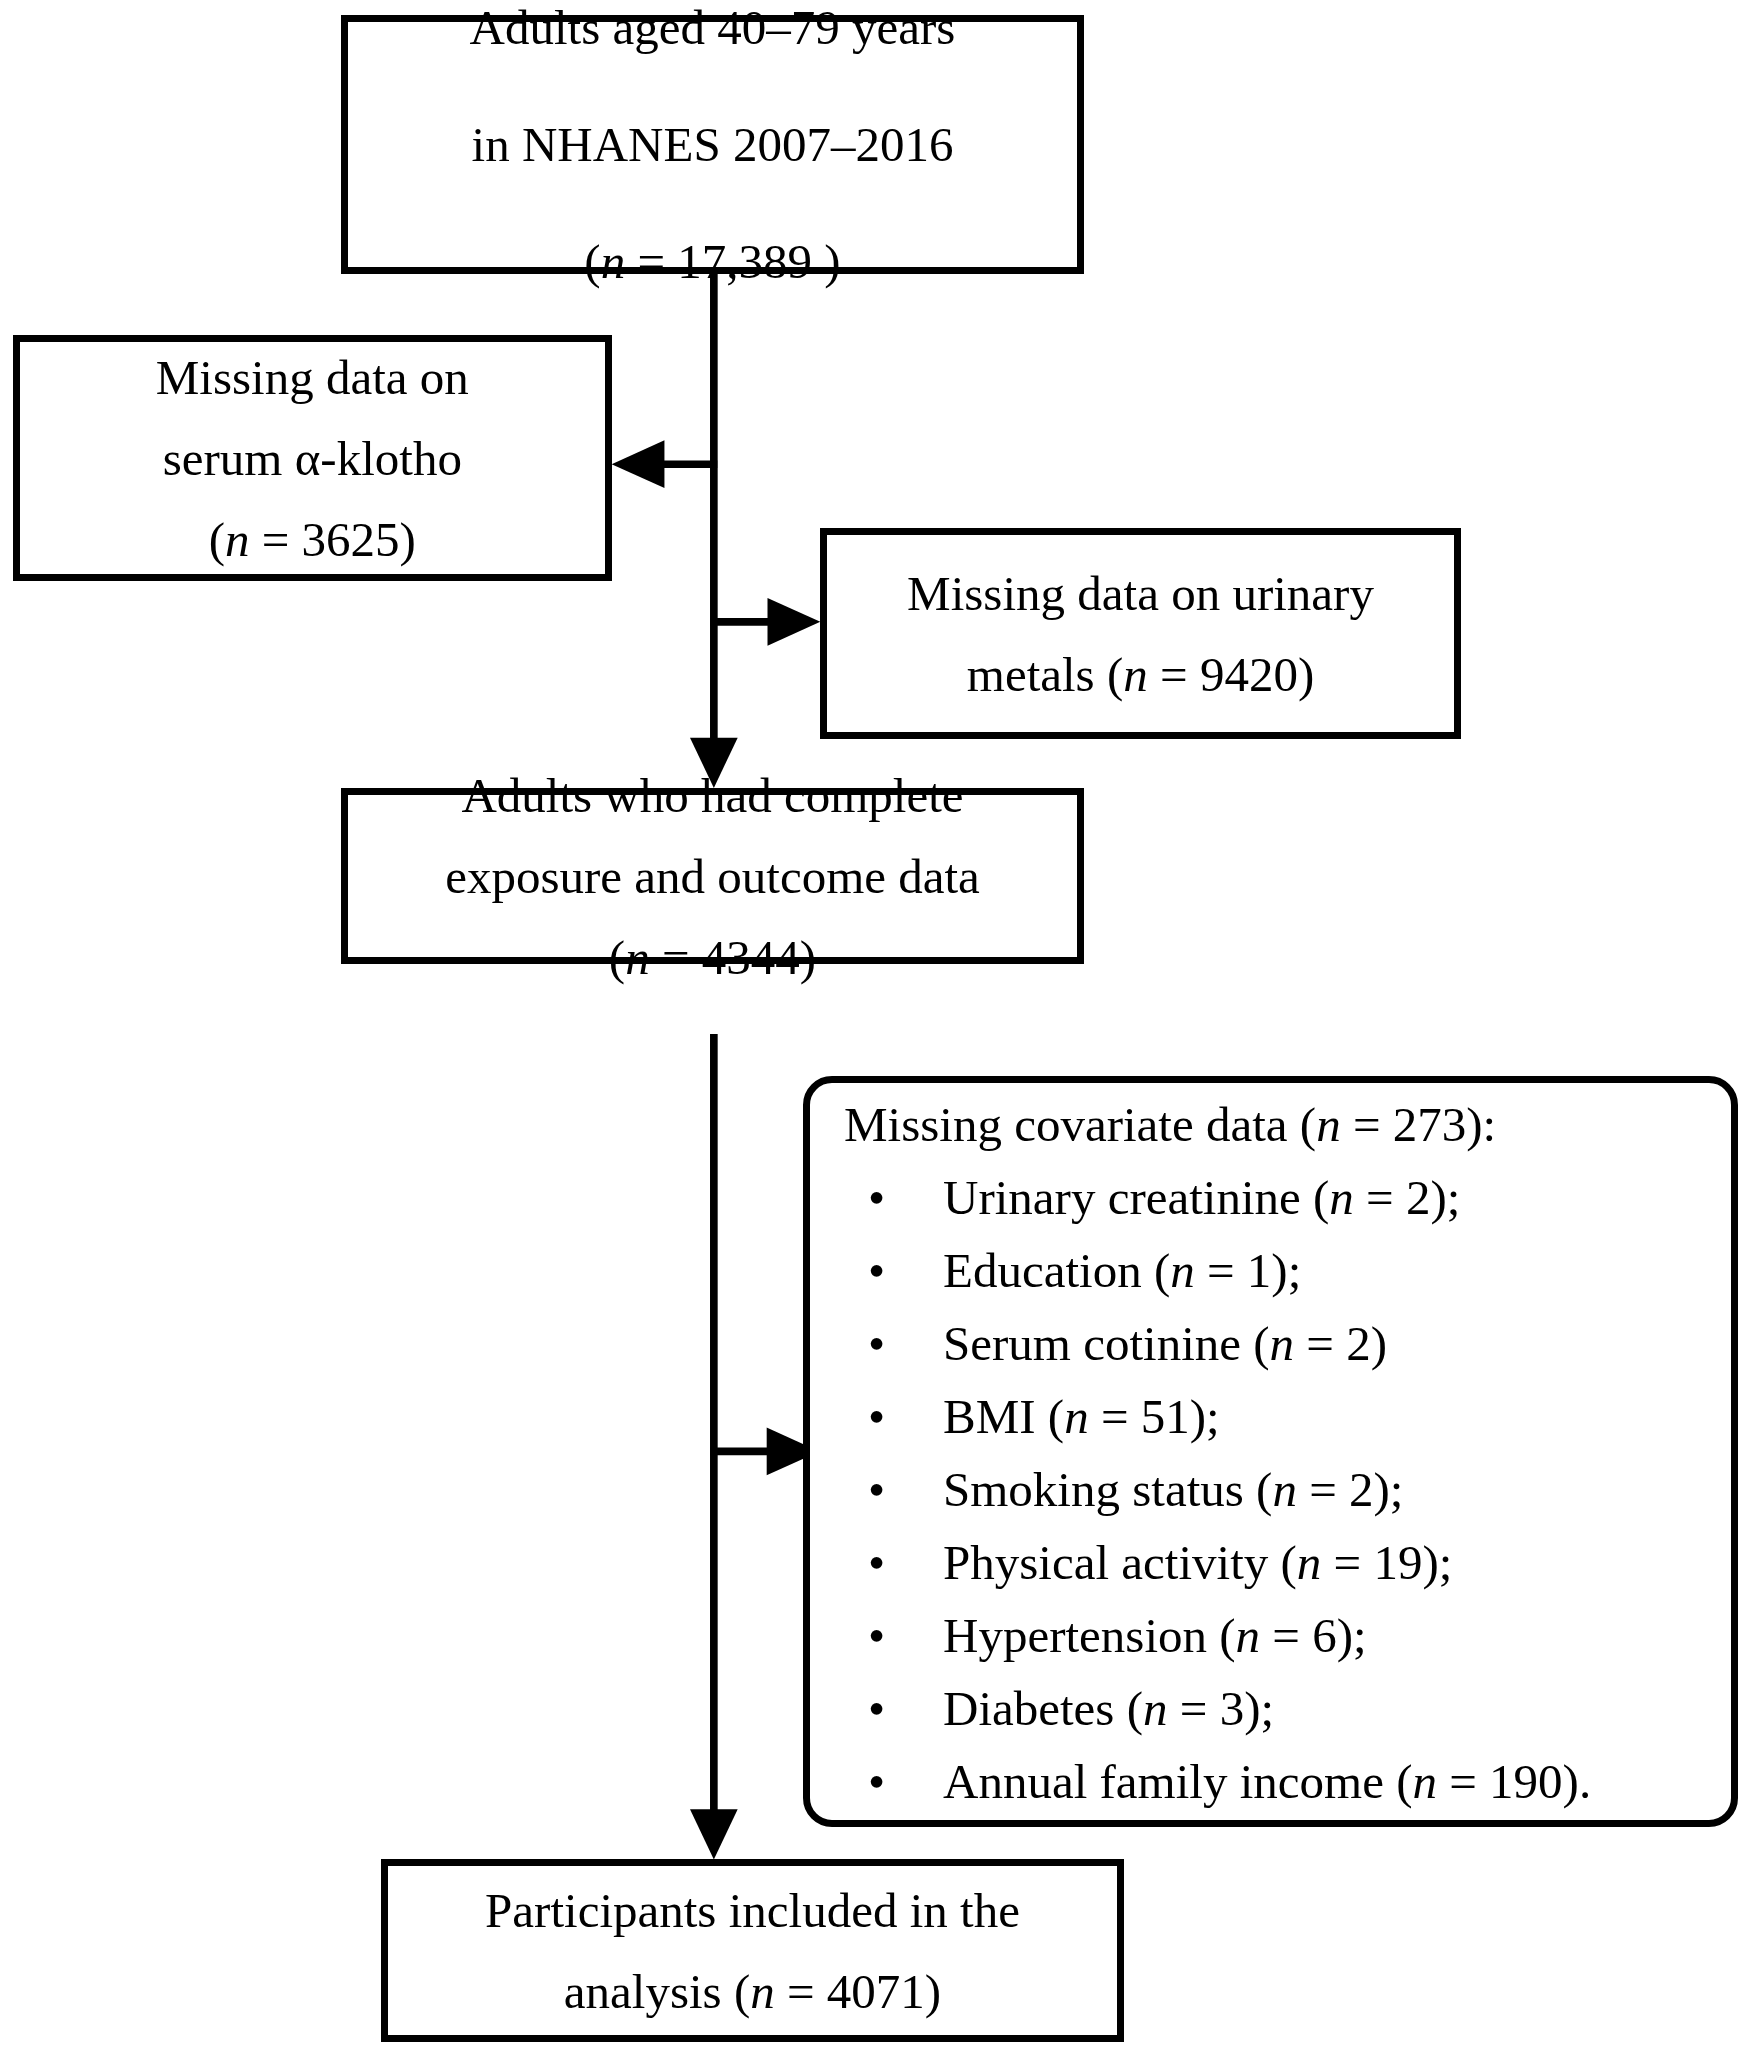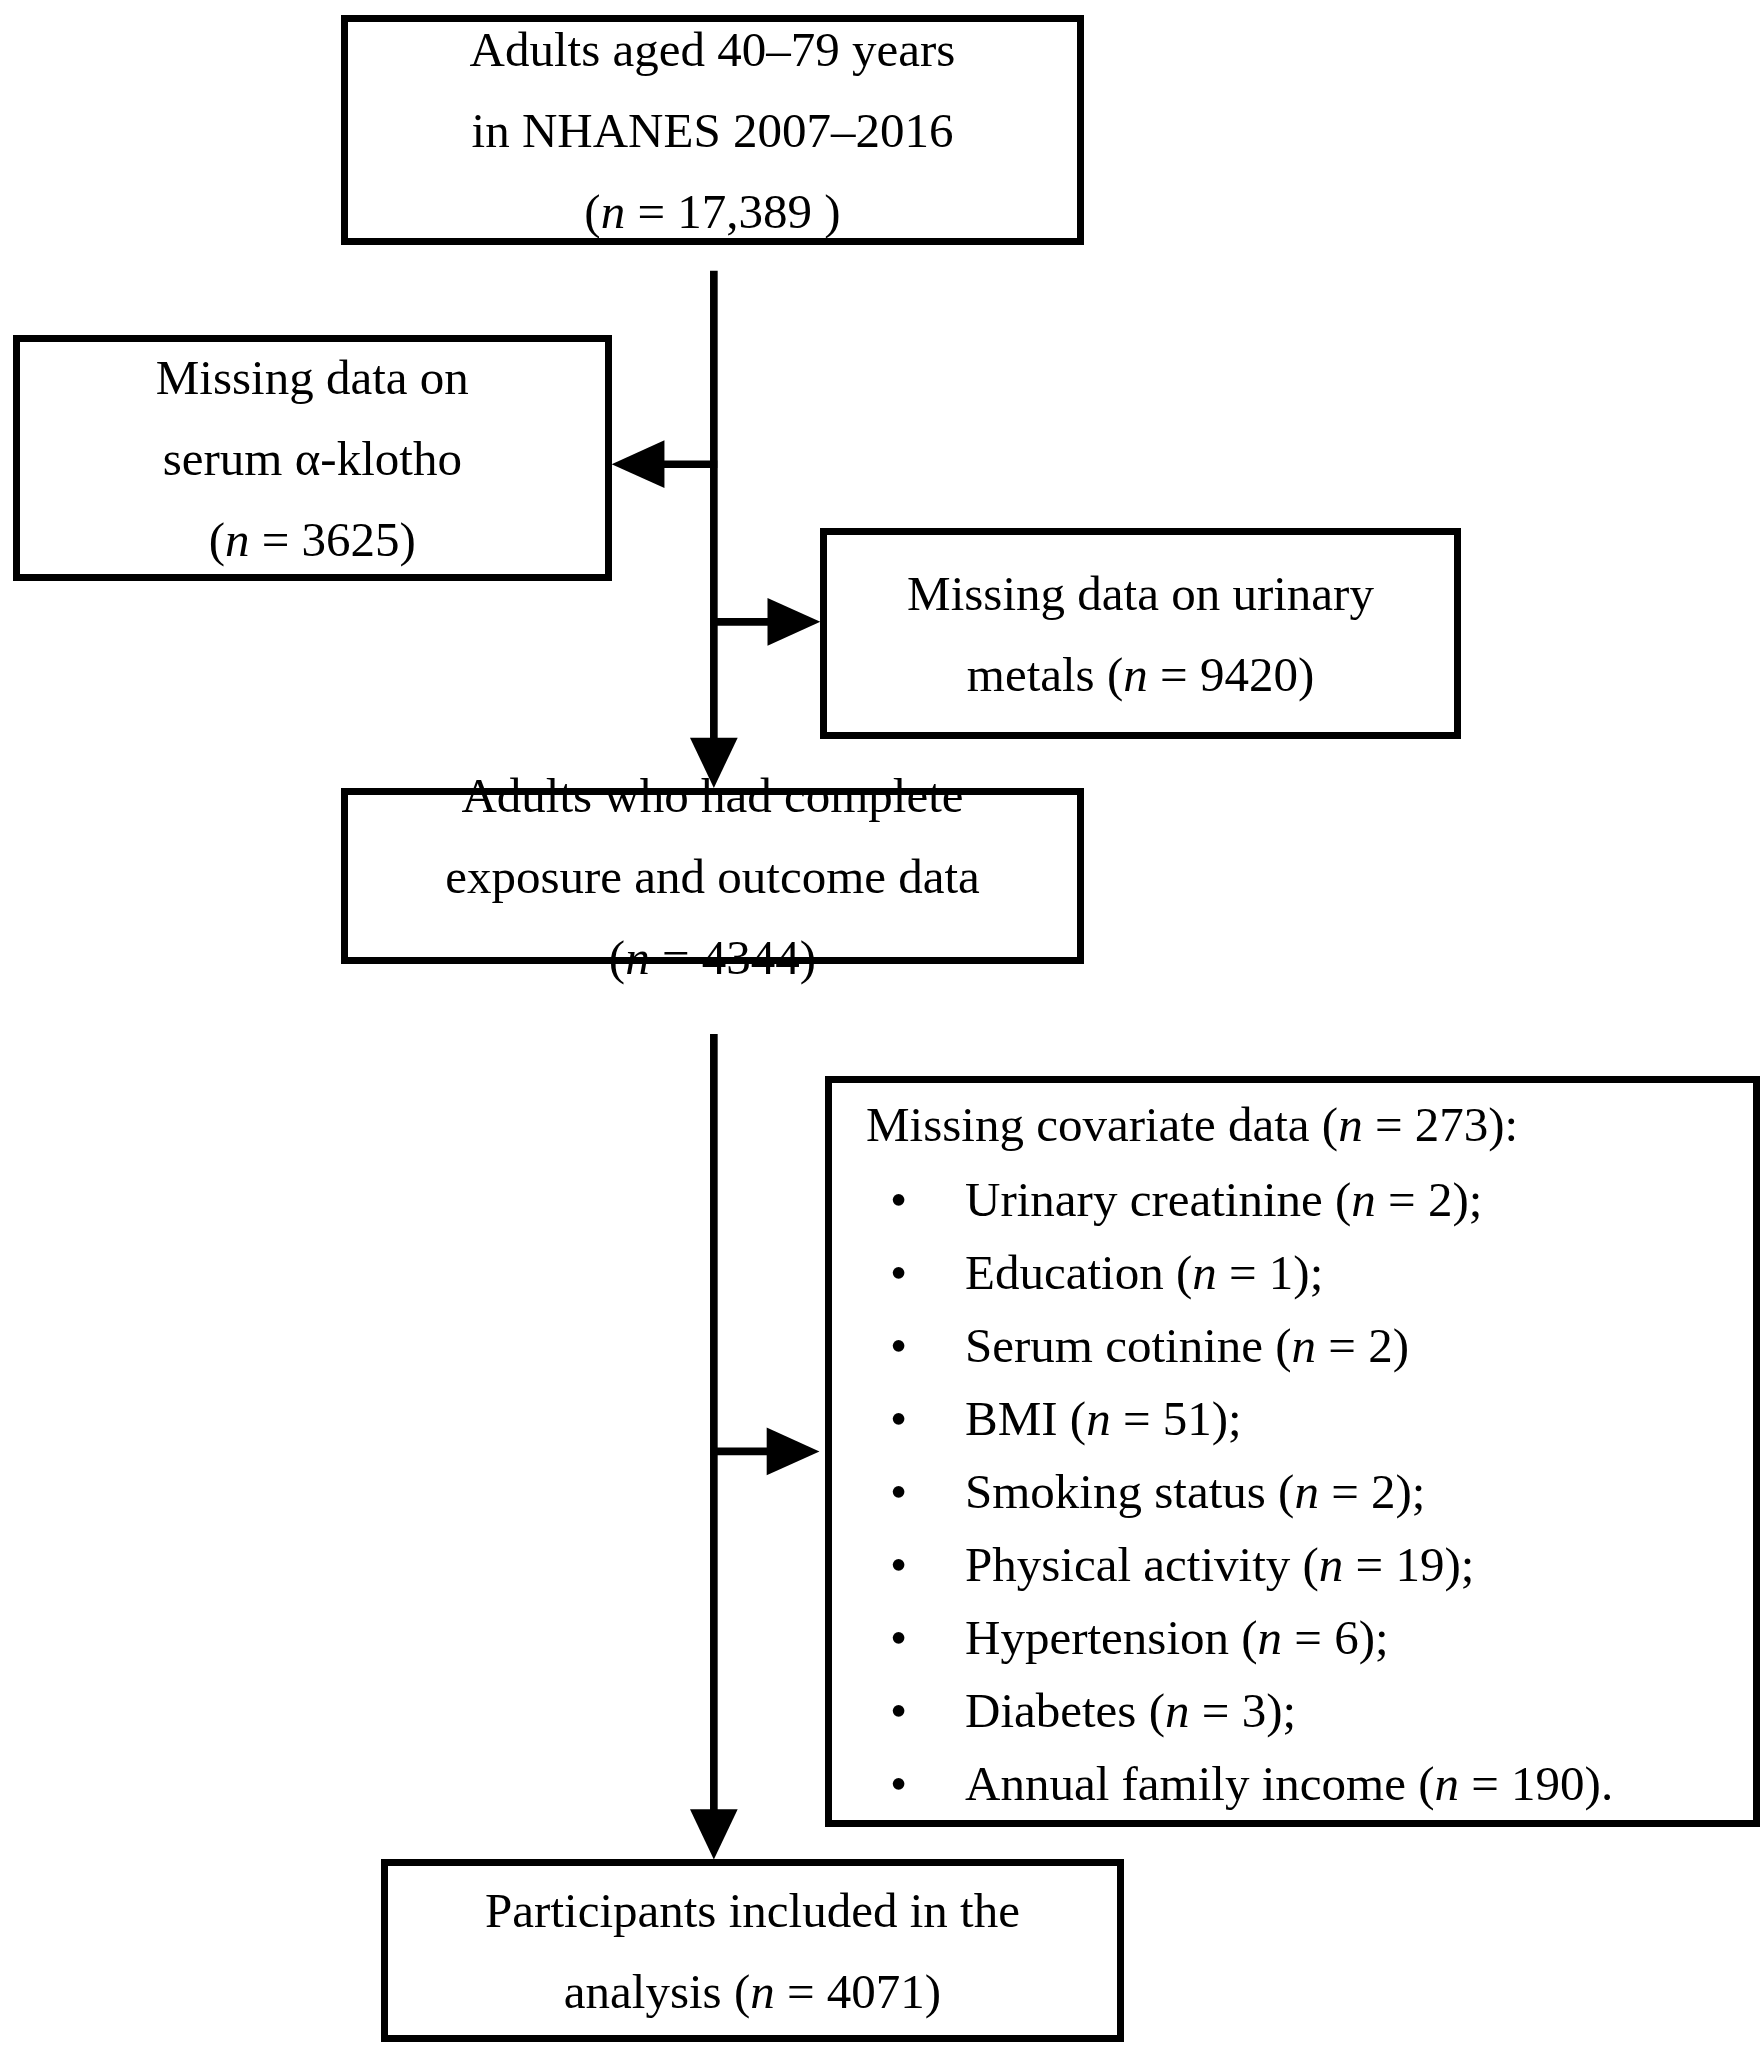"Adults aged 40–79 years" #box-population { gap: none -> 36px; height: 230px -> 259px }
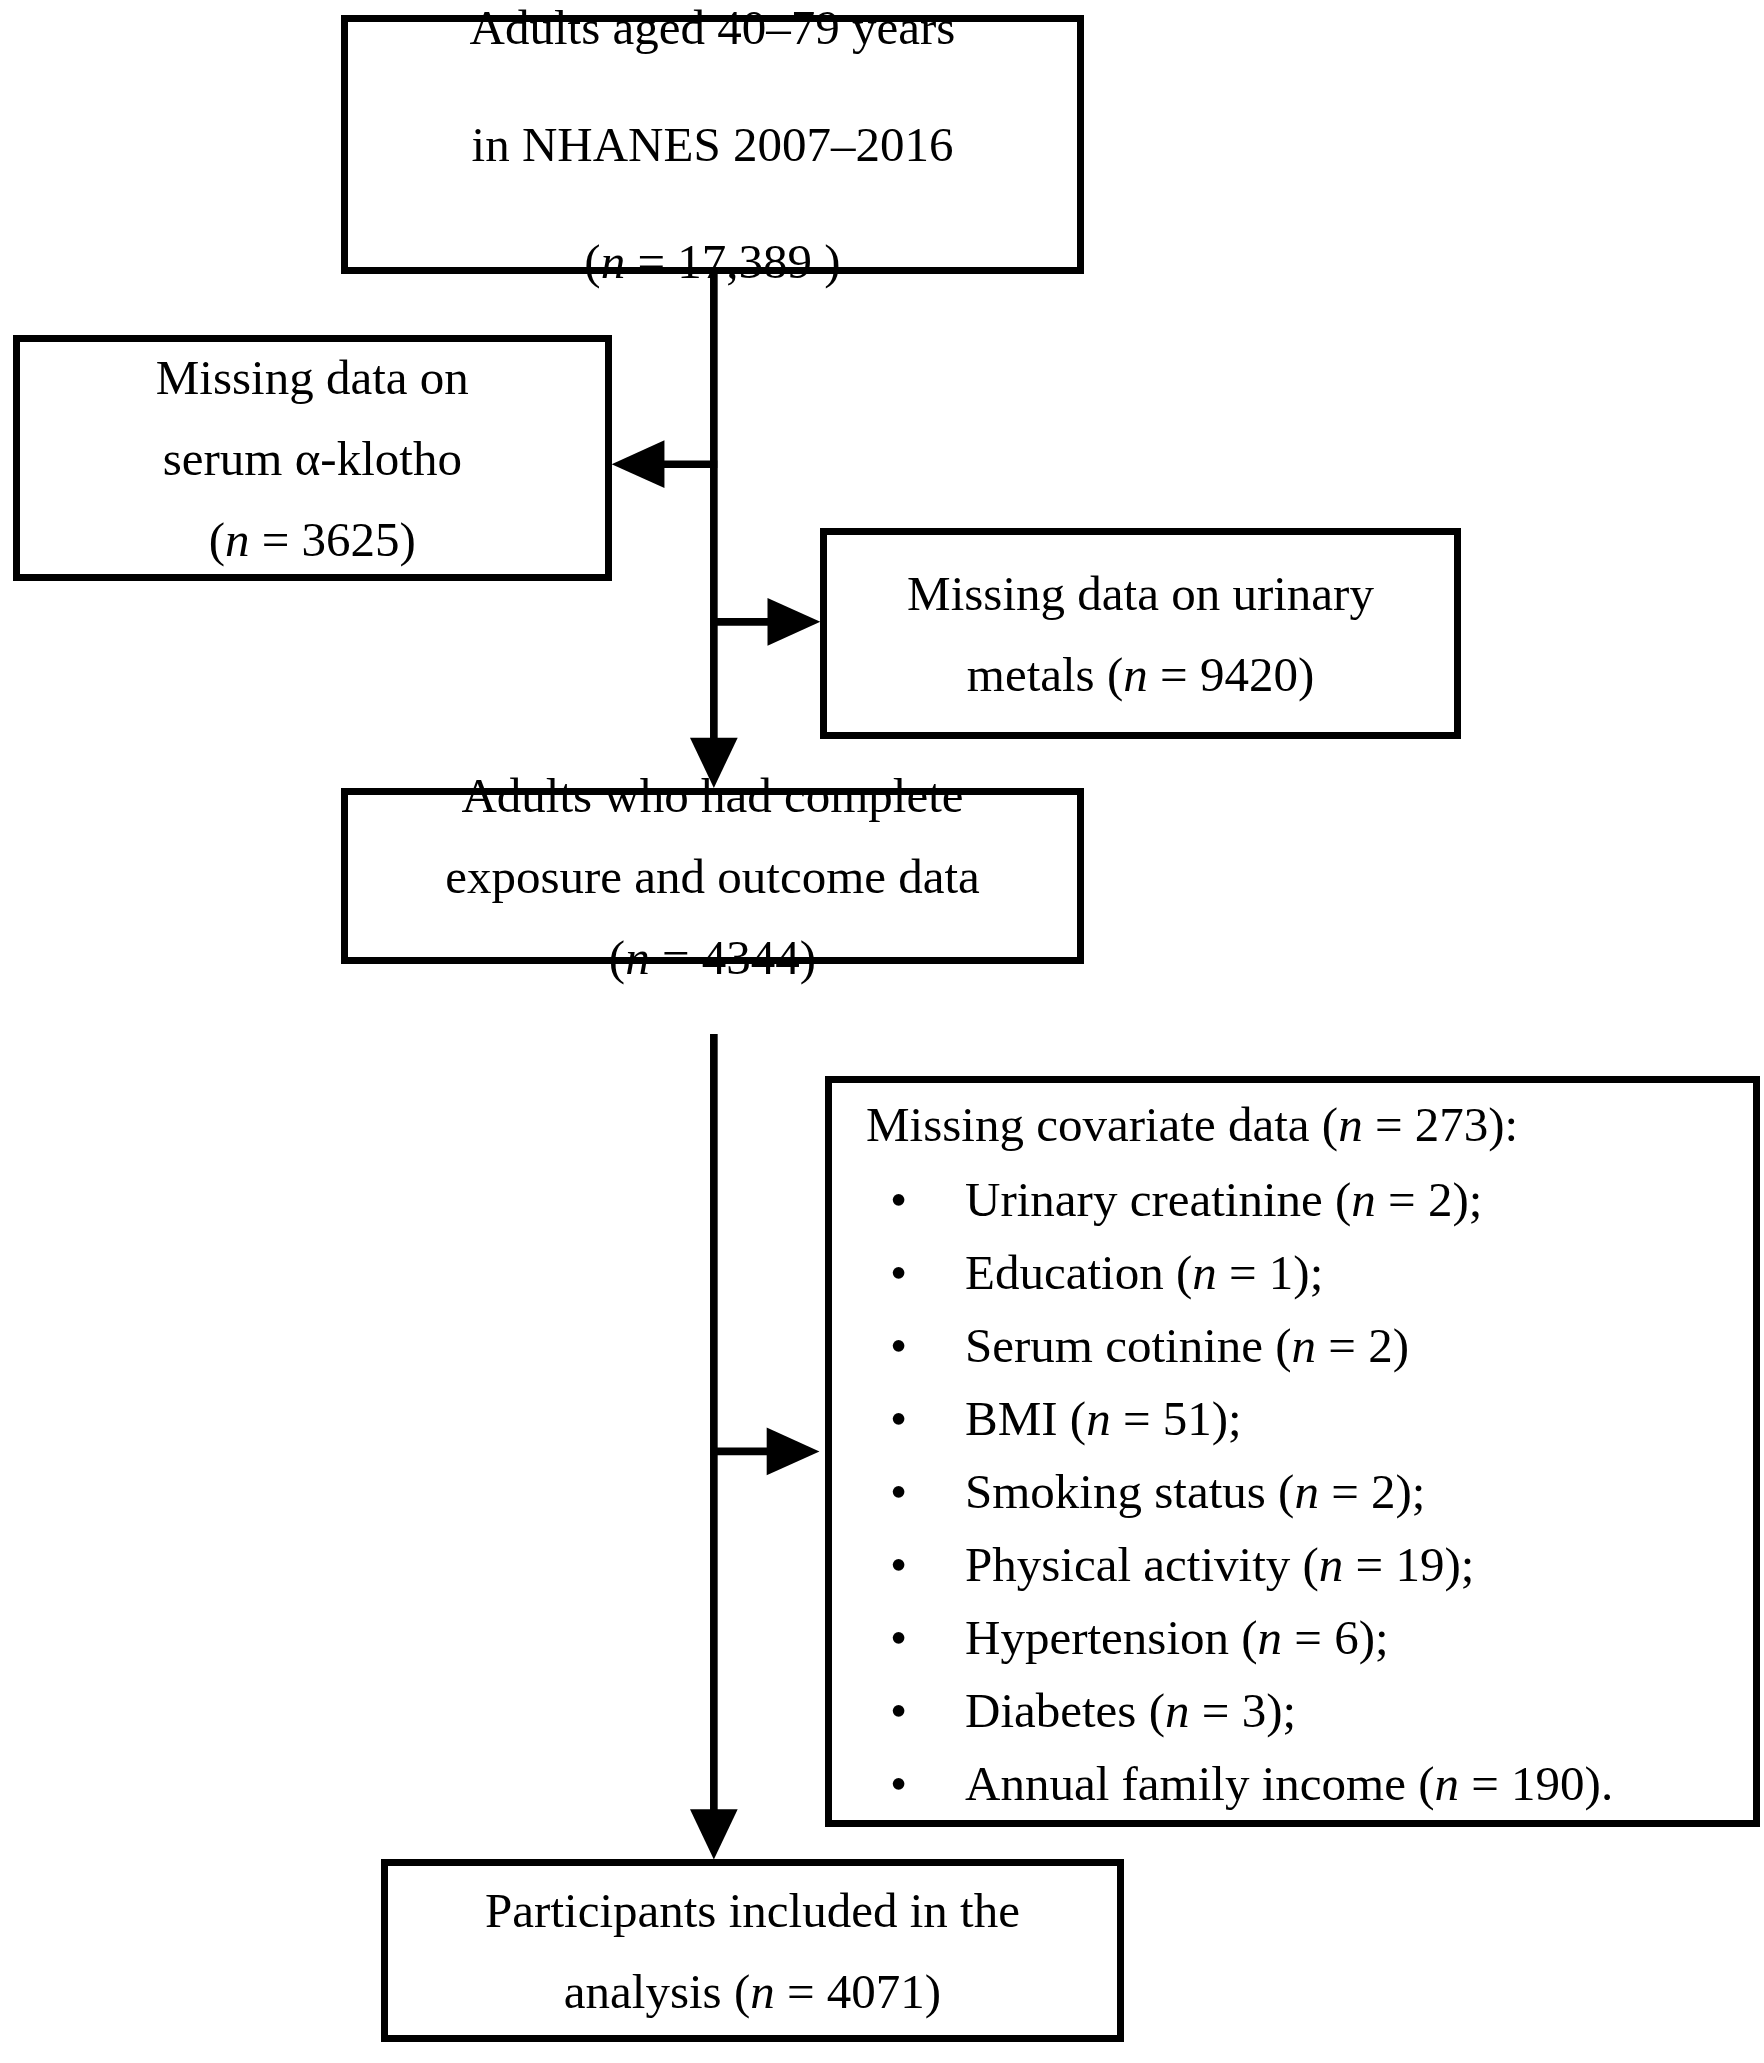"Missing covariate data (n =" #box-covariates { border-radius: none -> 29px; justify-content: space-between -> flex-start; left: 825px -> 803px }
